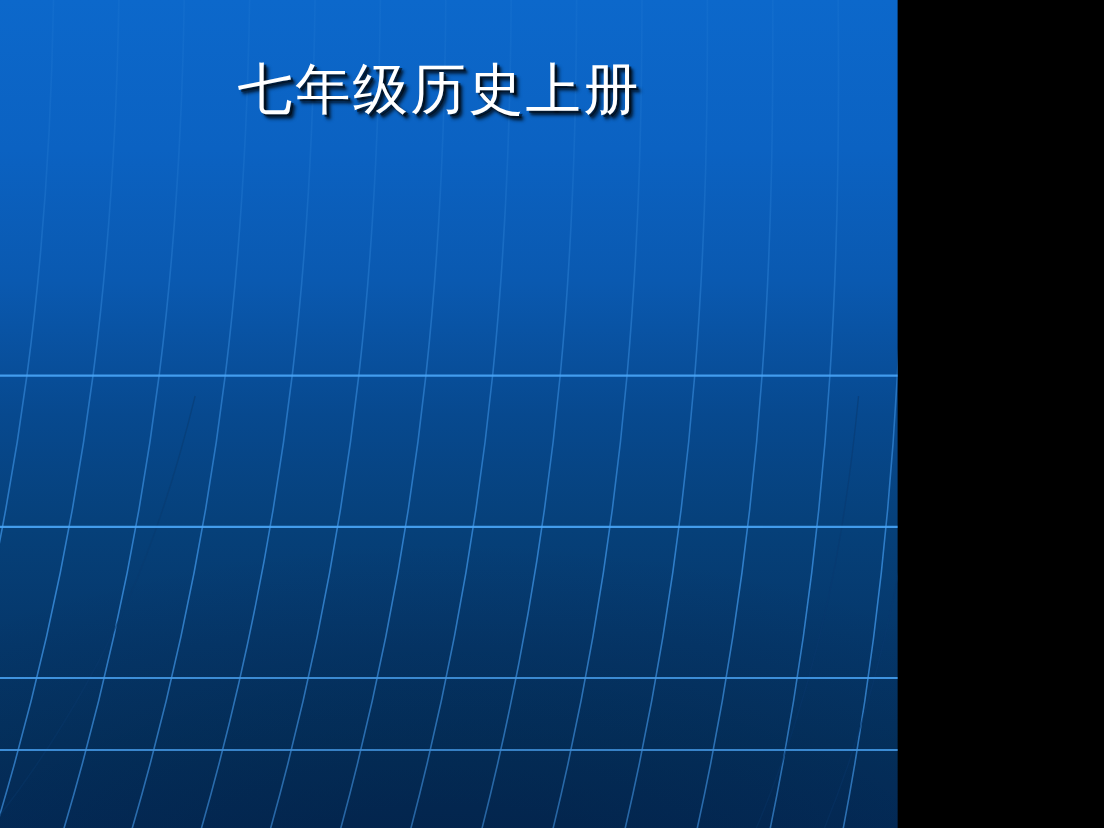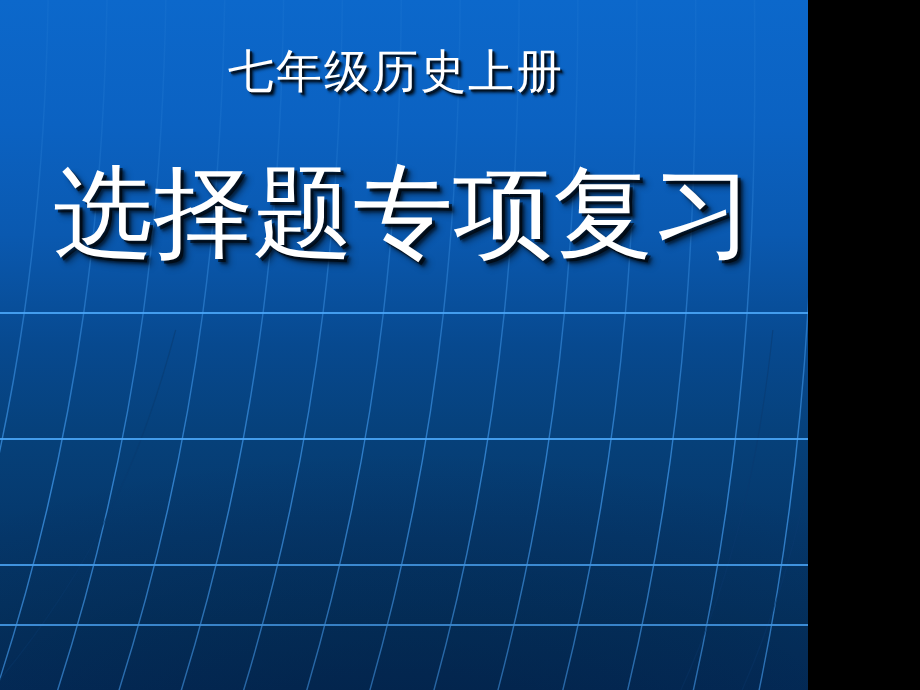"七年级历史上册" .slide { font-family: Liberation Mono, monospace -> Liberation Serif, serif; width: 808px -> 748px }
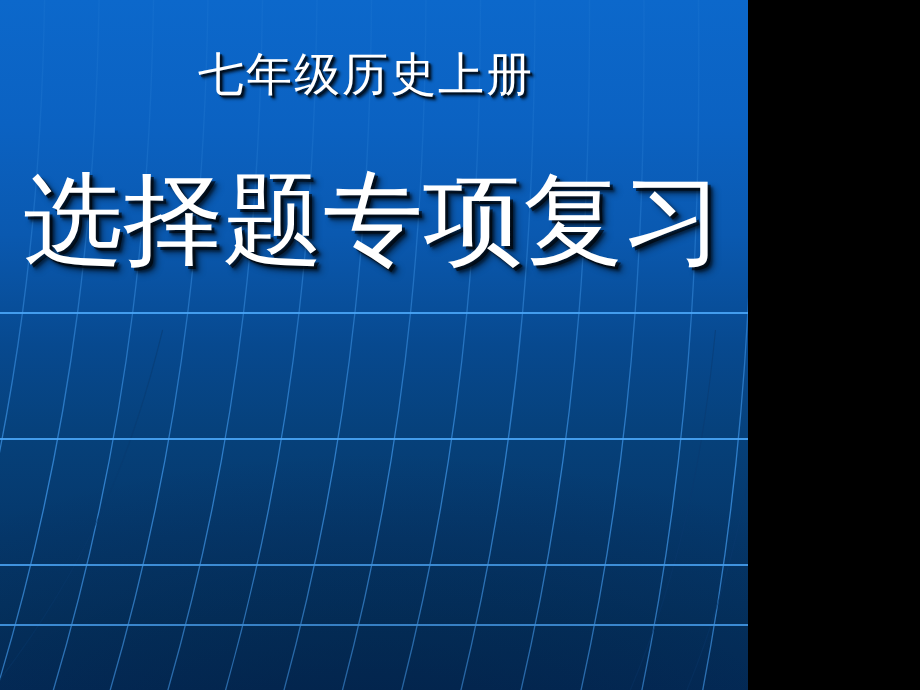"选择题专项复习" div.title { html: <div>选择题专项复习</div> -> none }
